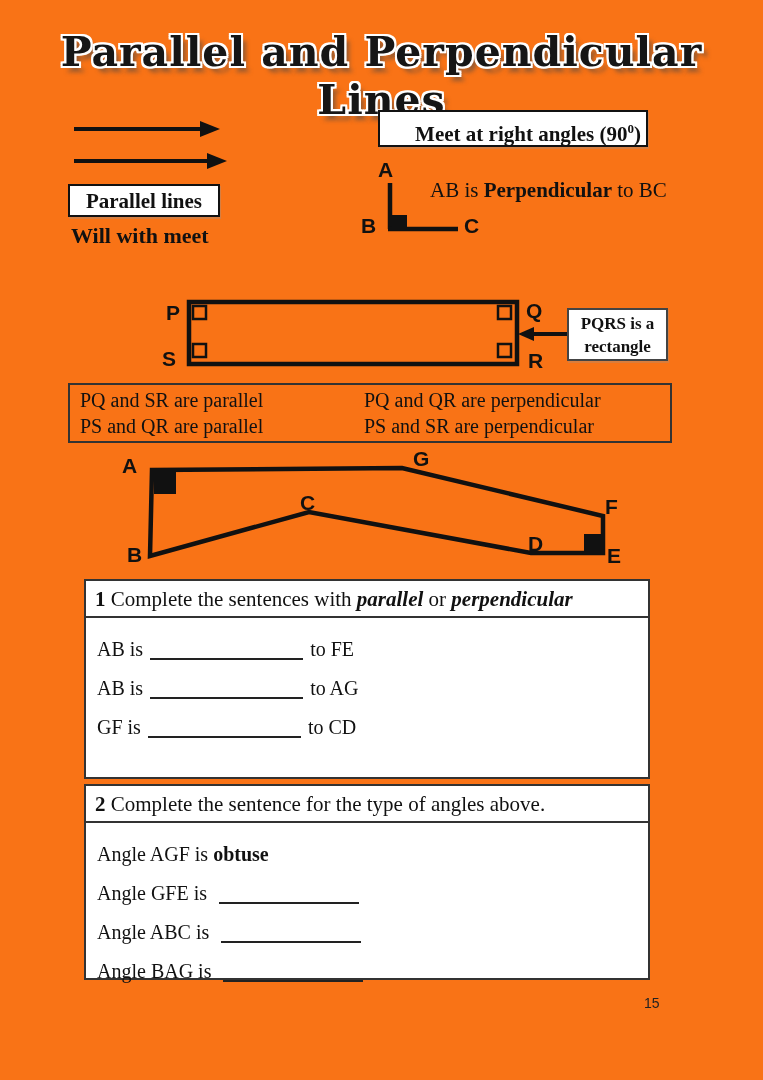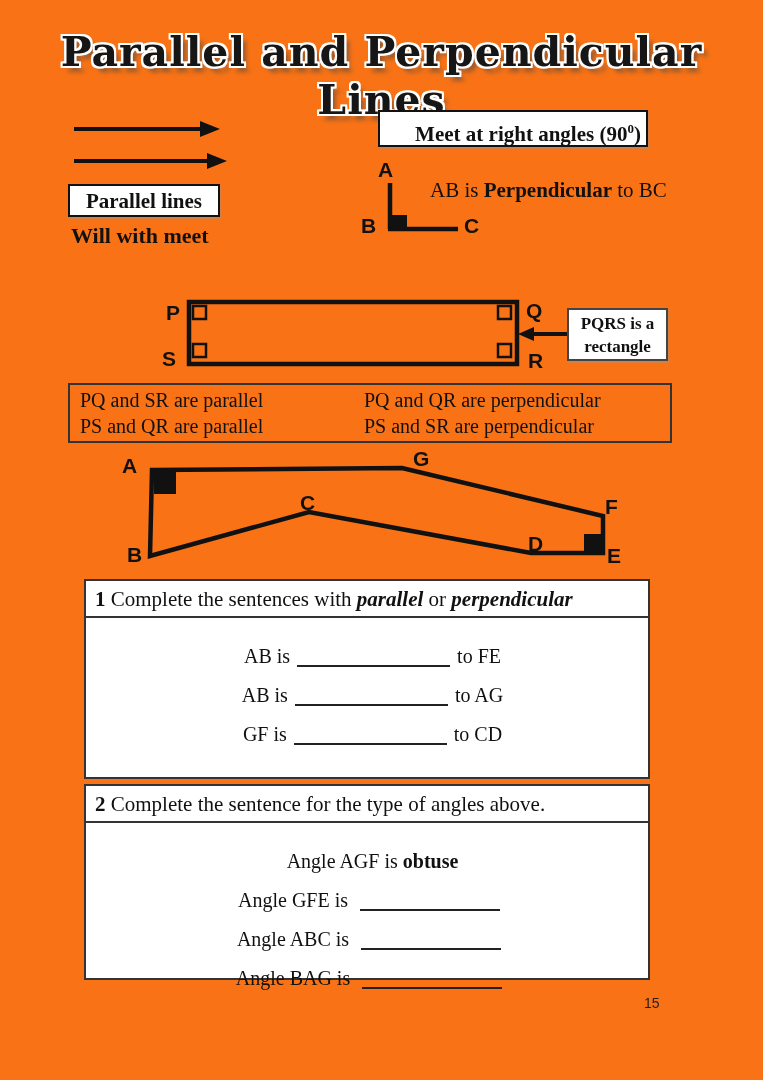"AB is to FE" .q-body { padding: 19px 0 0 11px -> 12px 0 0 11px; text-align: center -> none }
